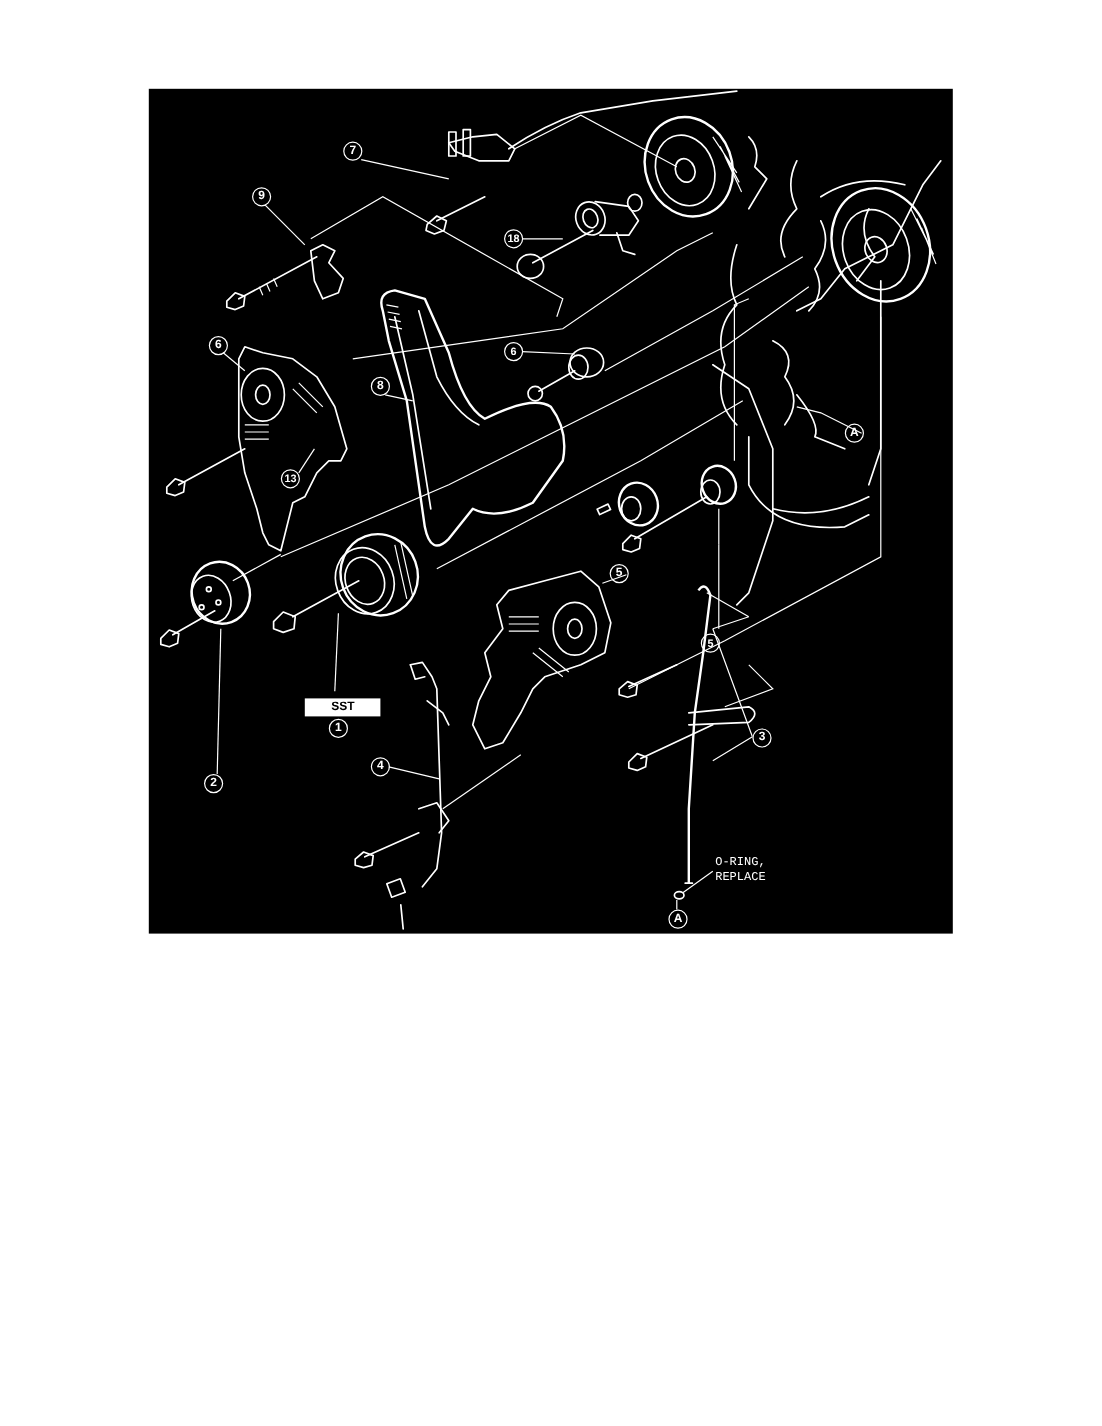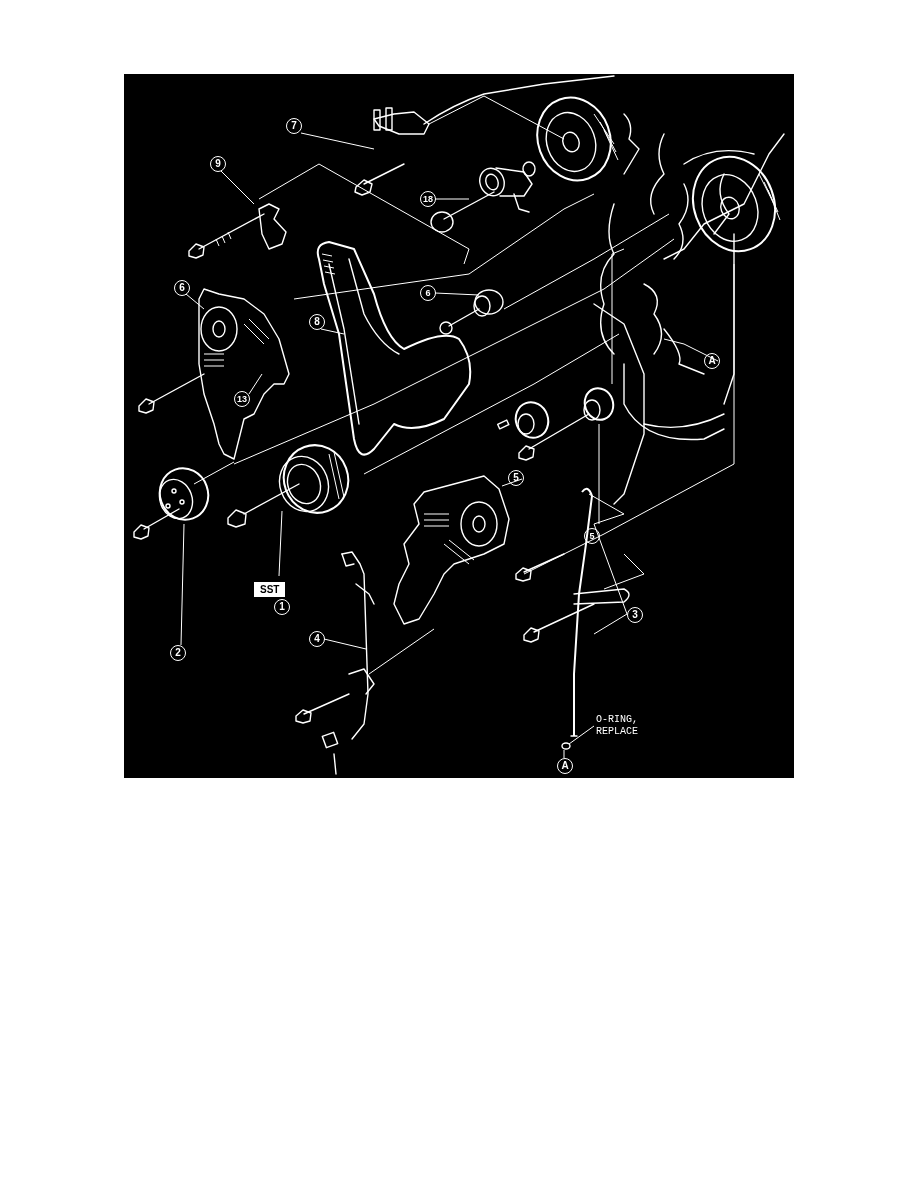"SST" .sst { padding: 1px 6px -> 1px 22px }
